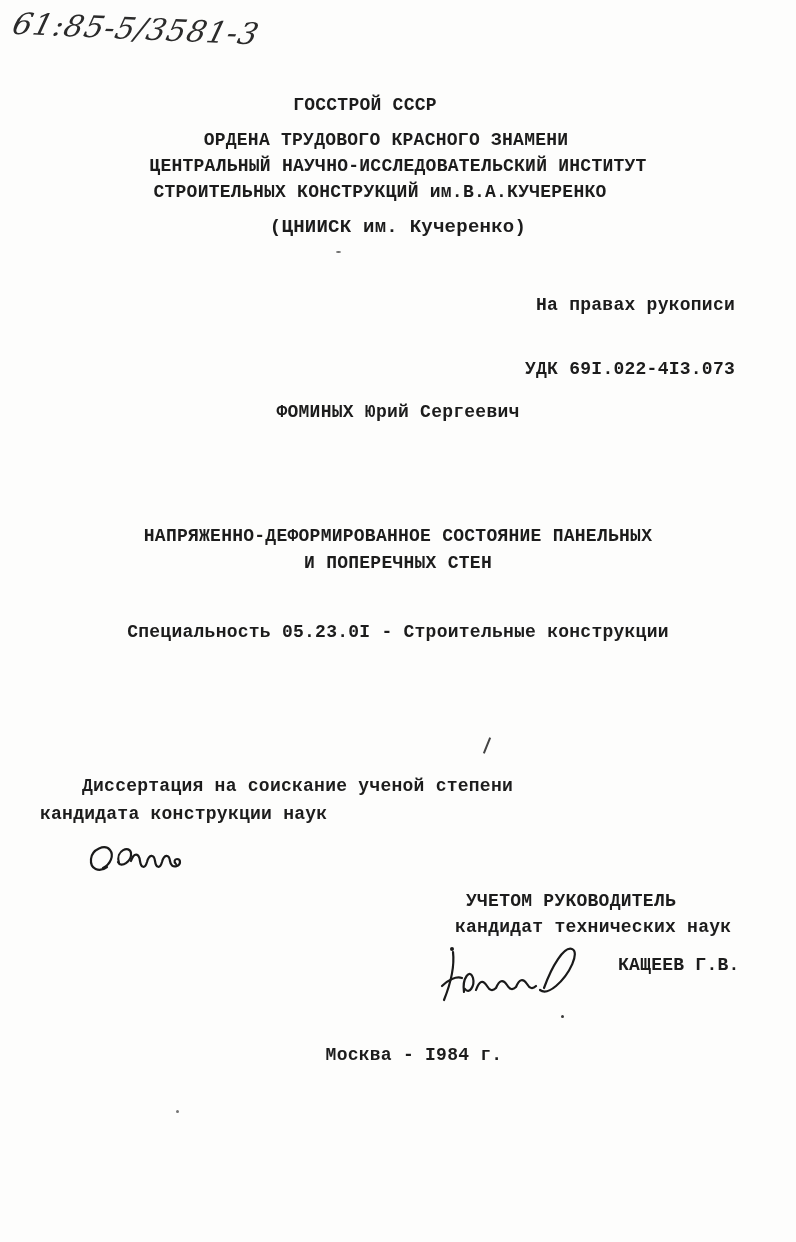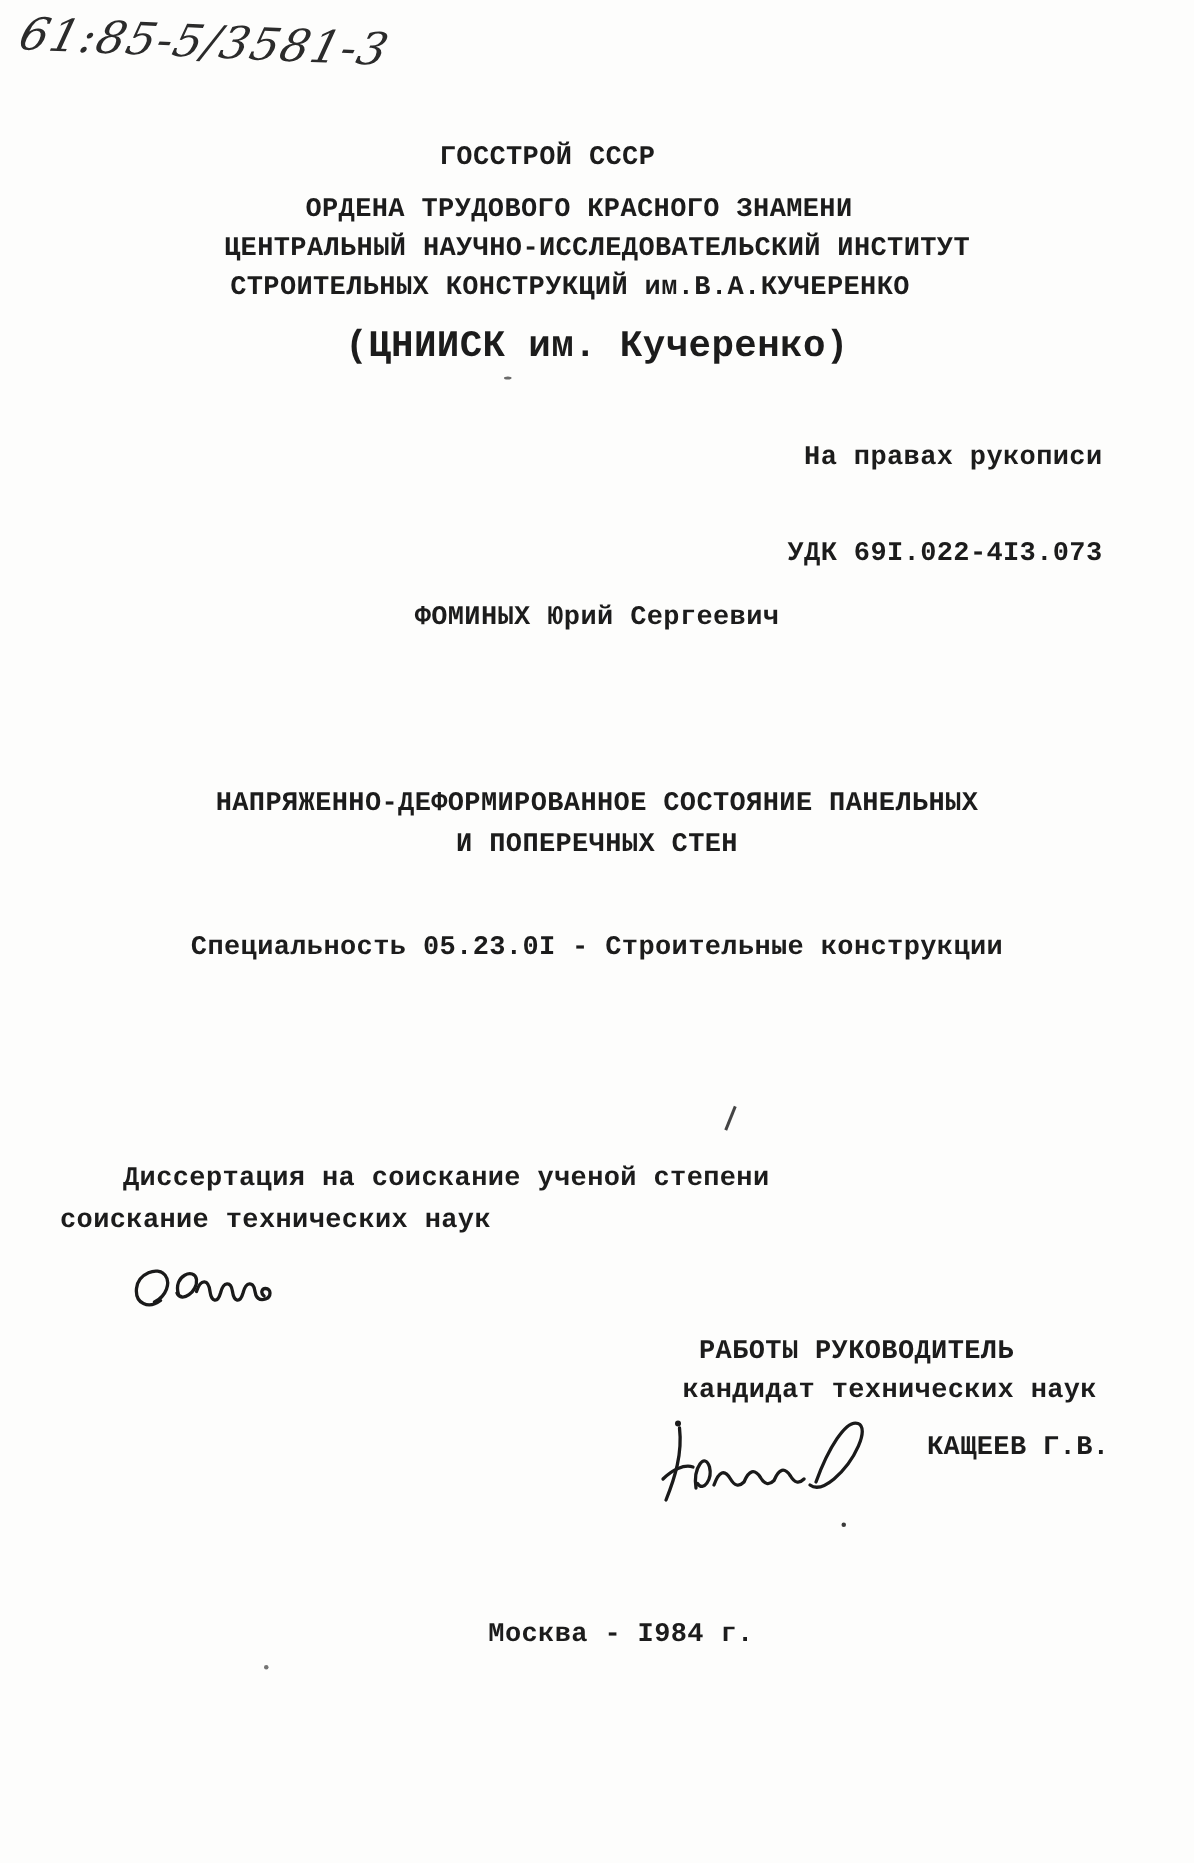"(ЦНИИСК им. Кучеренко)" .abbrev { font-size: 25px -> 19px }
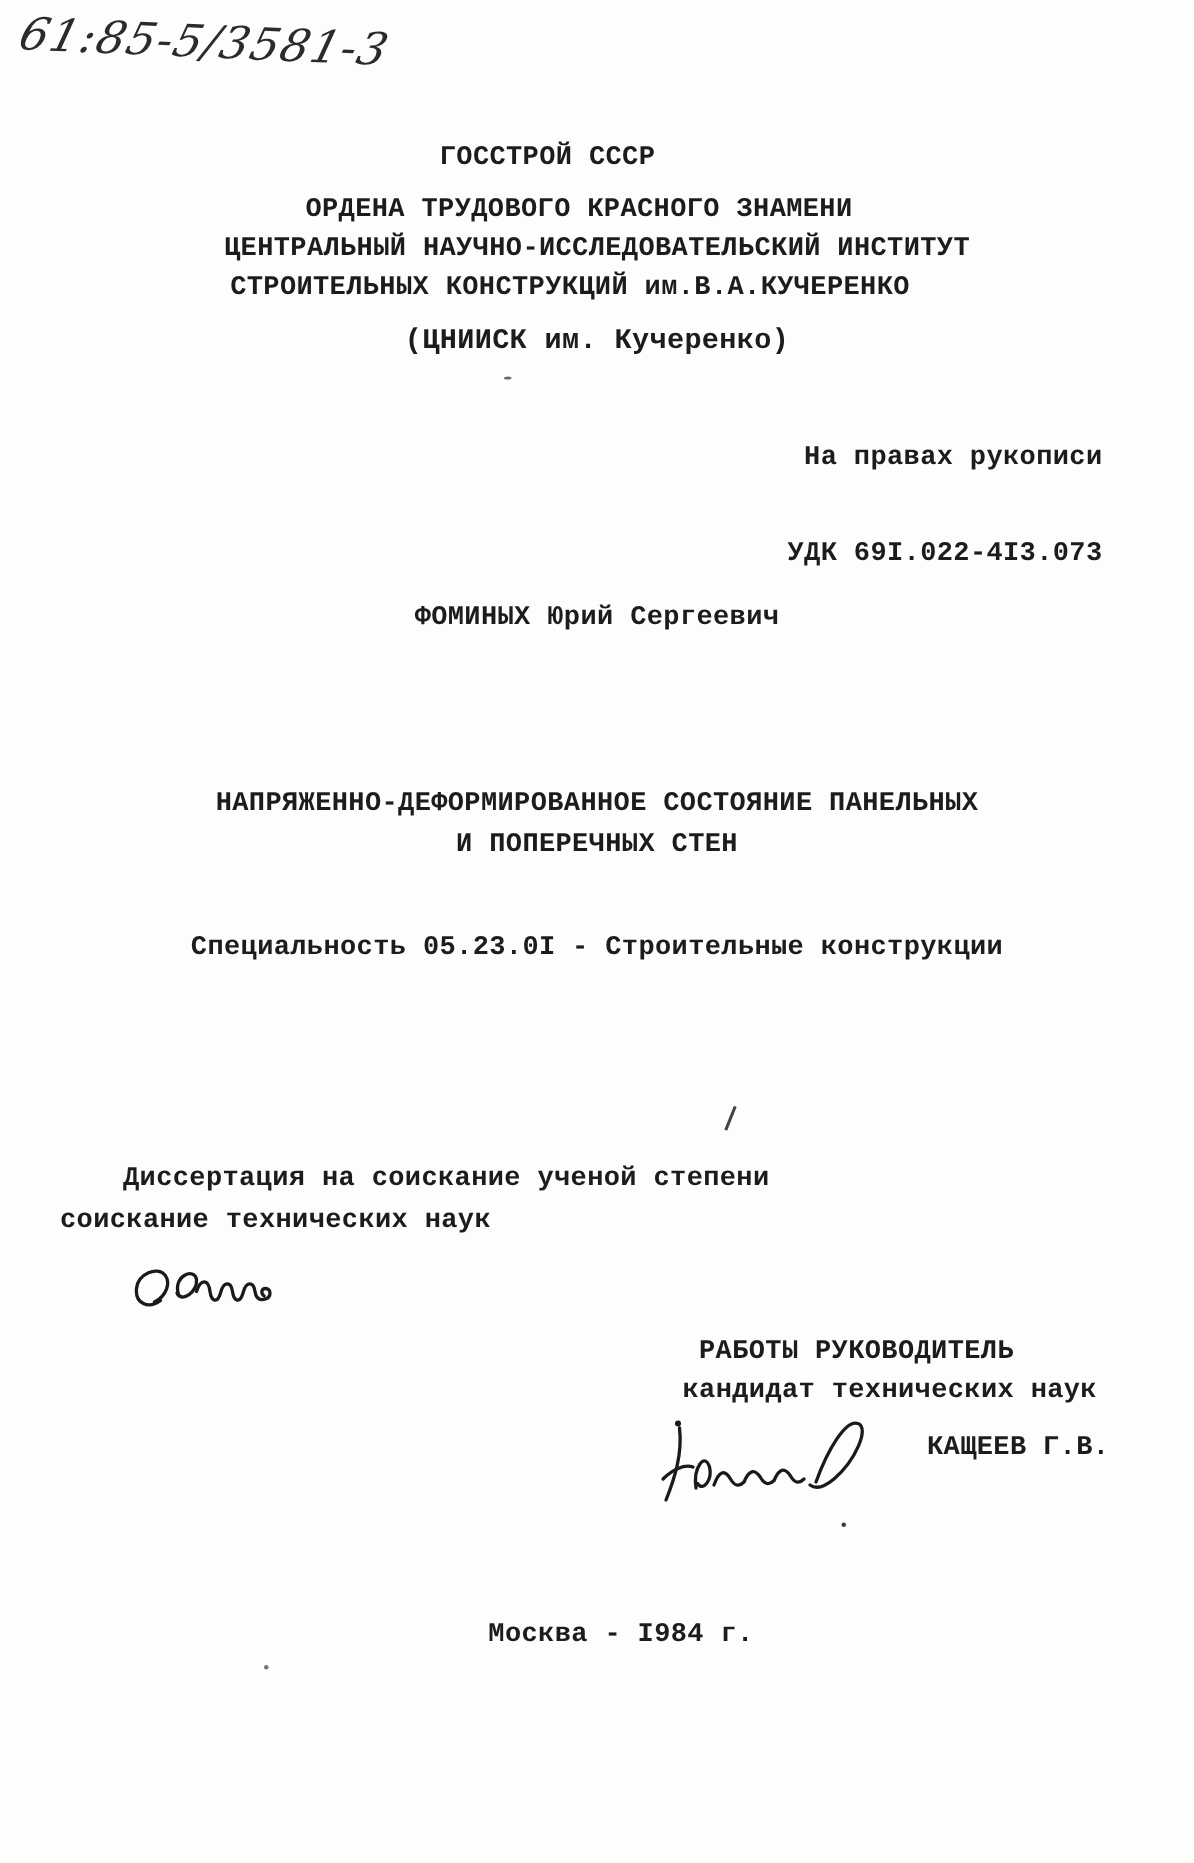"соискание технических наук" div.line { text: соискание технических -> кандидата конструкции }
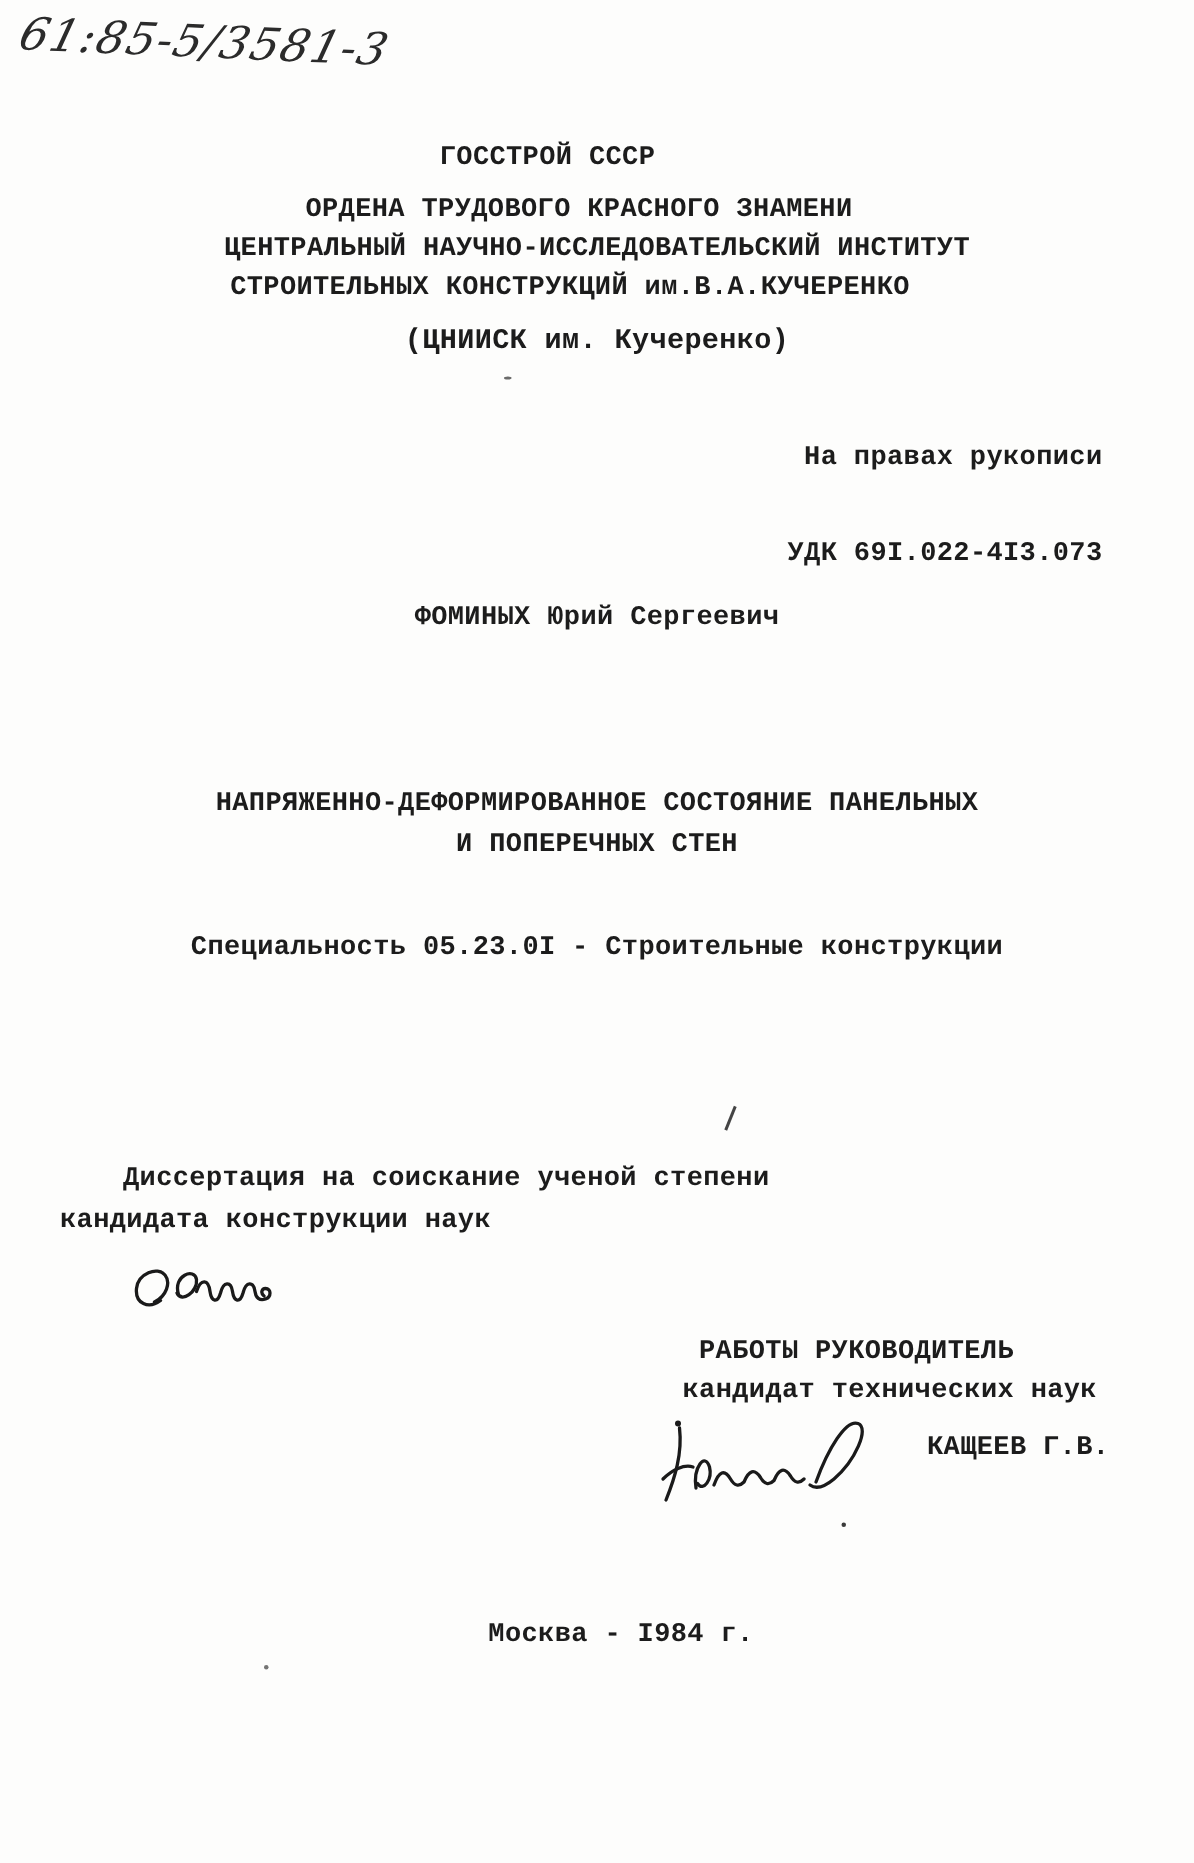"РАБОТЫ РУКОВОДИТЕЛЬ" div.line { text: РАБОТЫ -> УЧЕТОМ }
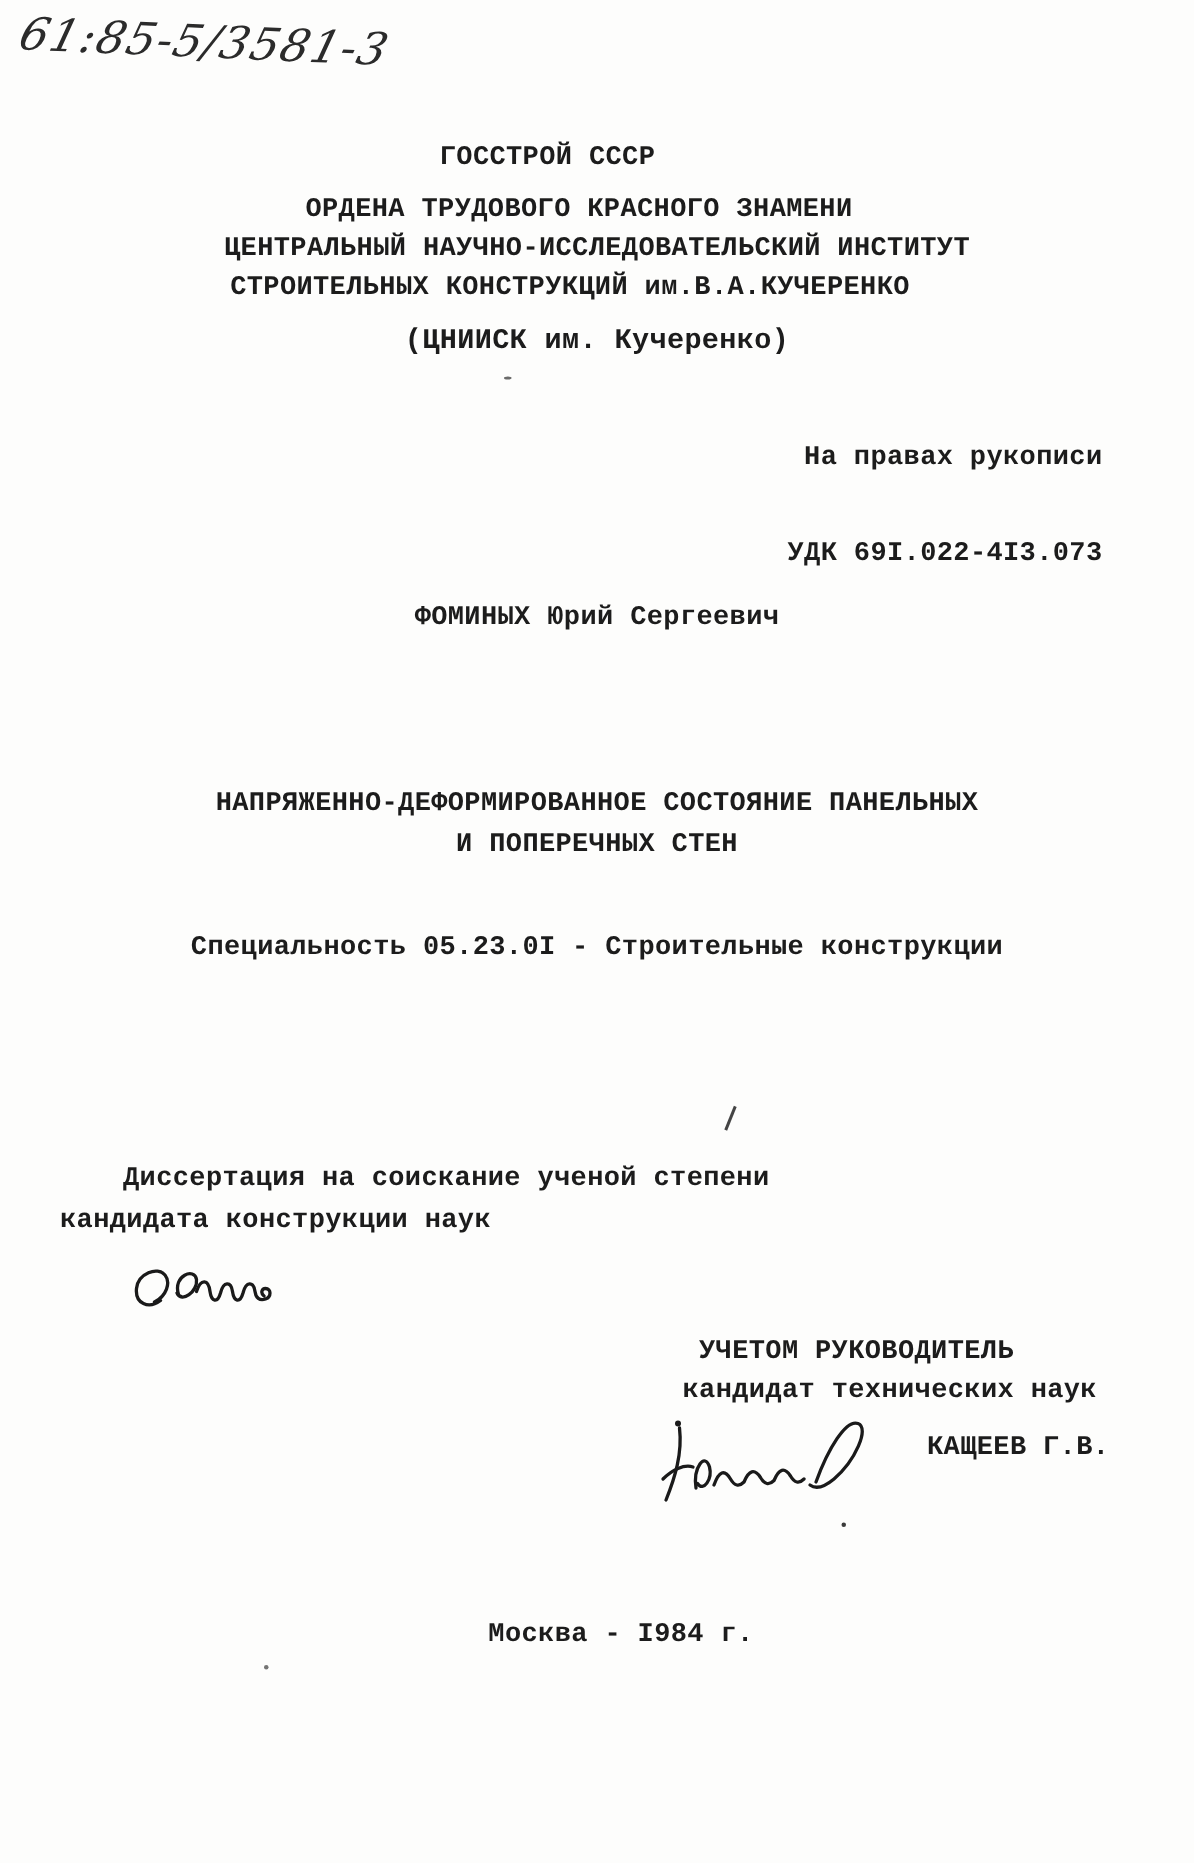"Москва - I984 г." div.line { top: 1080px -> 1045px }
